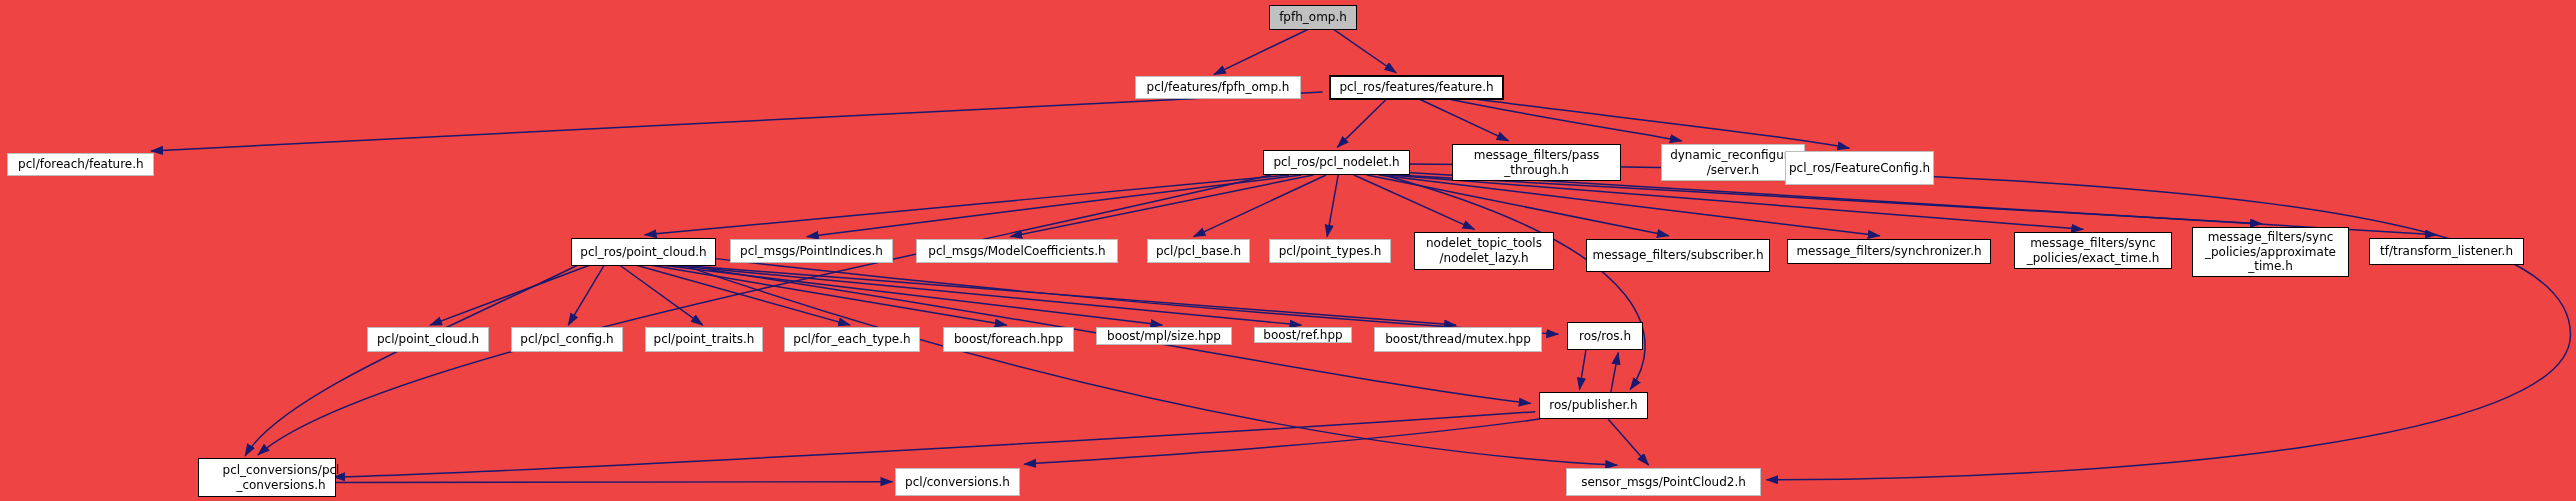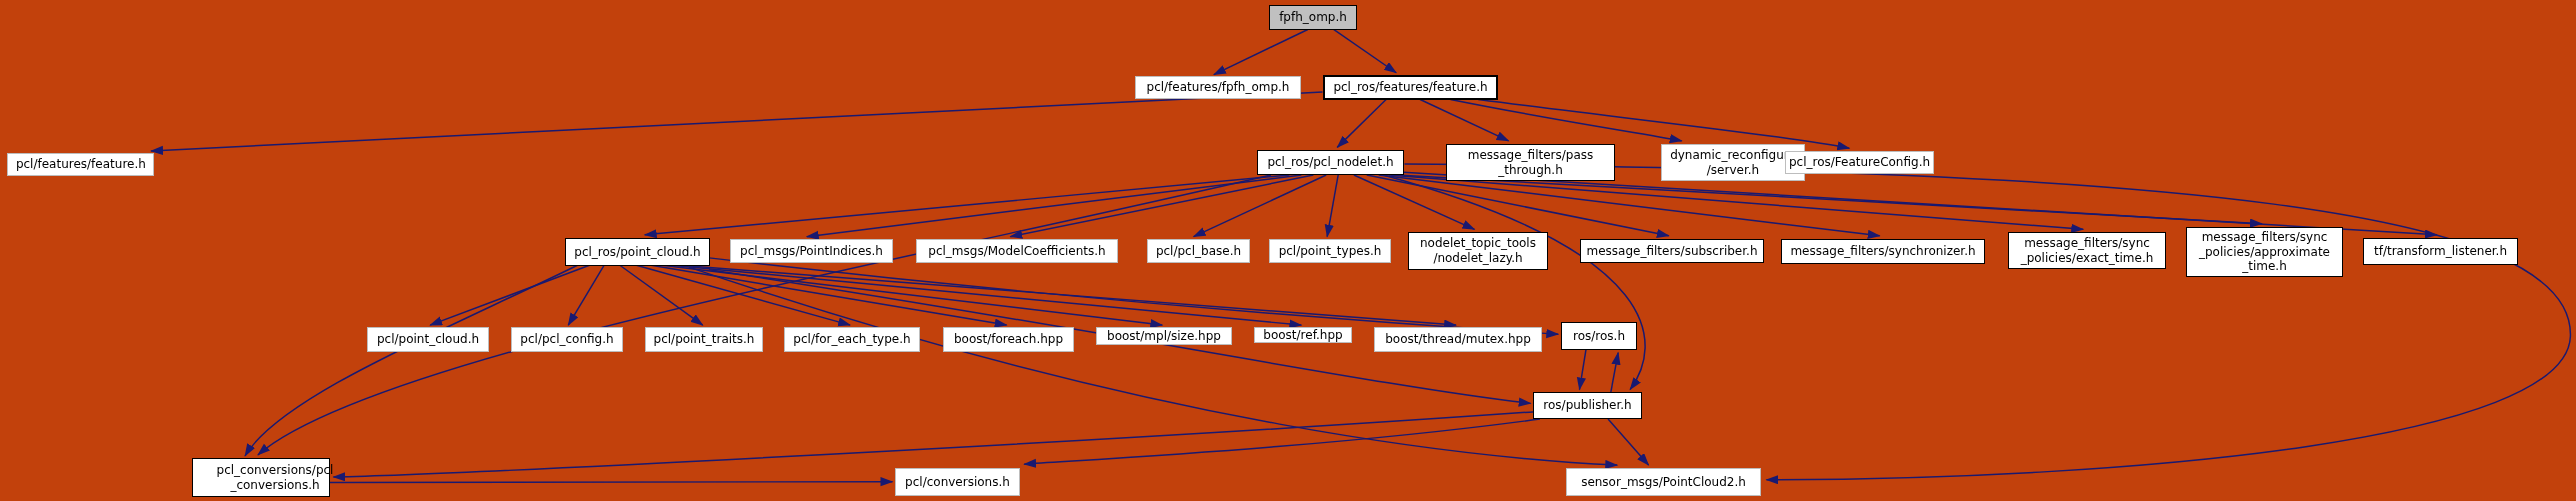"fpfh_omp.h" #graph { background: #c2410c -> #ef4444 }
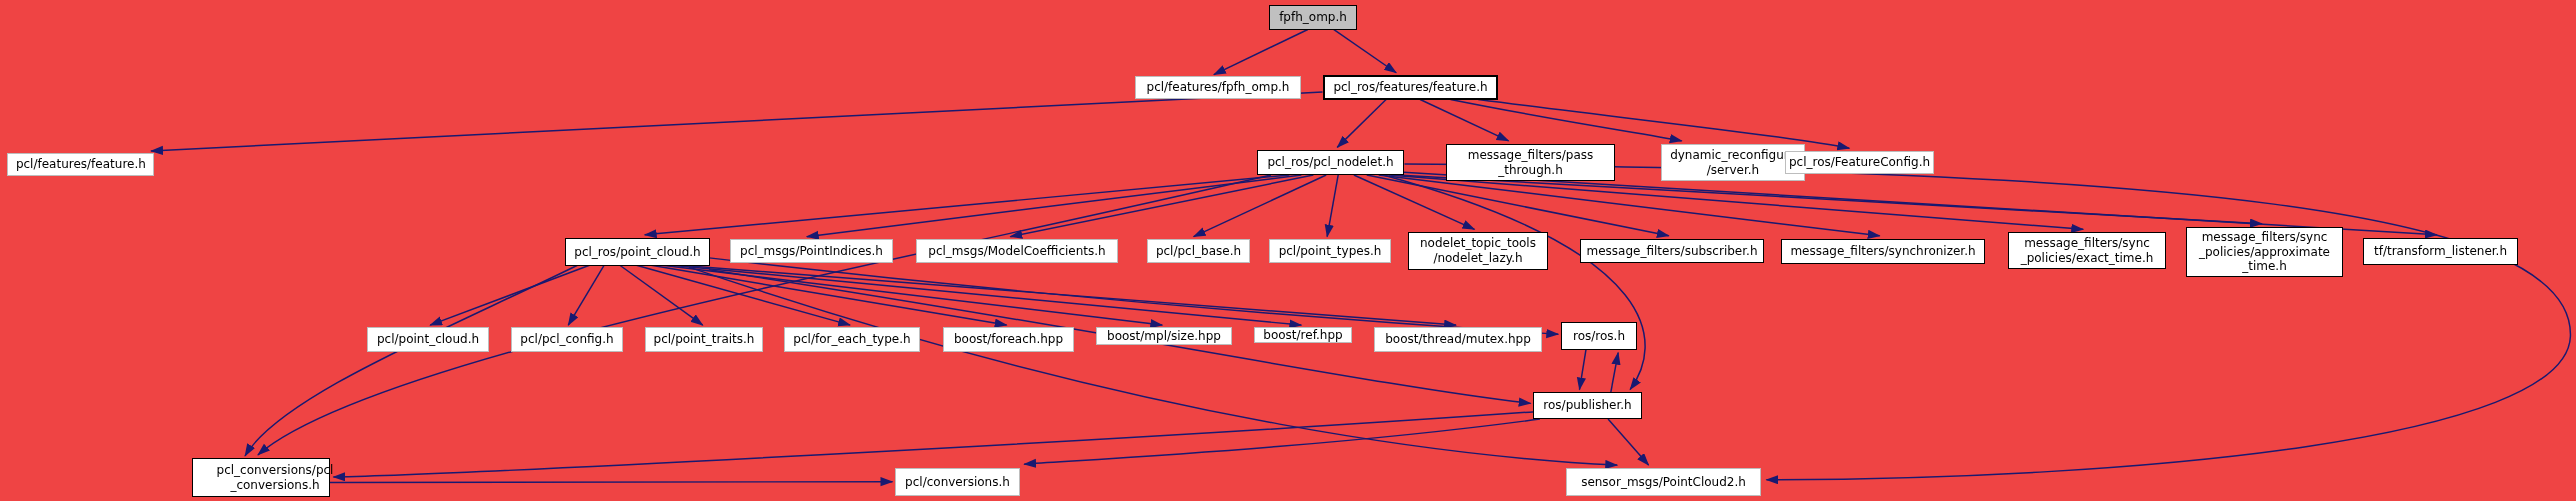"pcl_ros/features/feature.h" .node.internal { margin-left: none -> 6px }
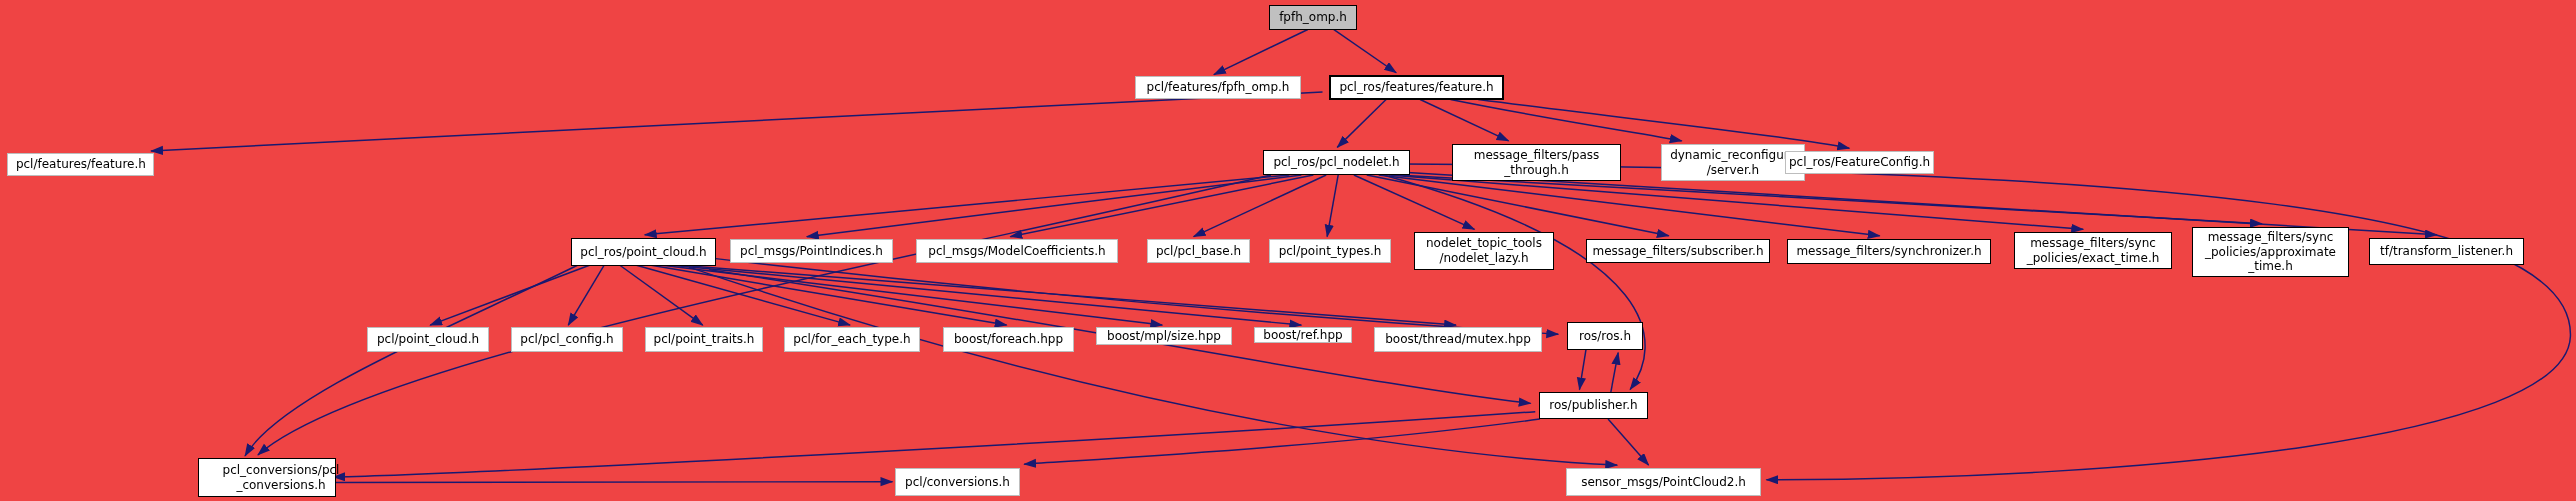"pcl/features/feature.h" div.node { text: pcl/features/feature.h -> pcl/foreach/feature.h }
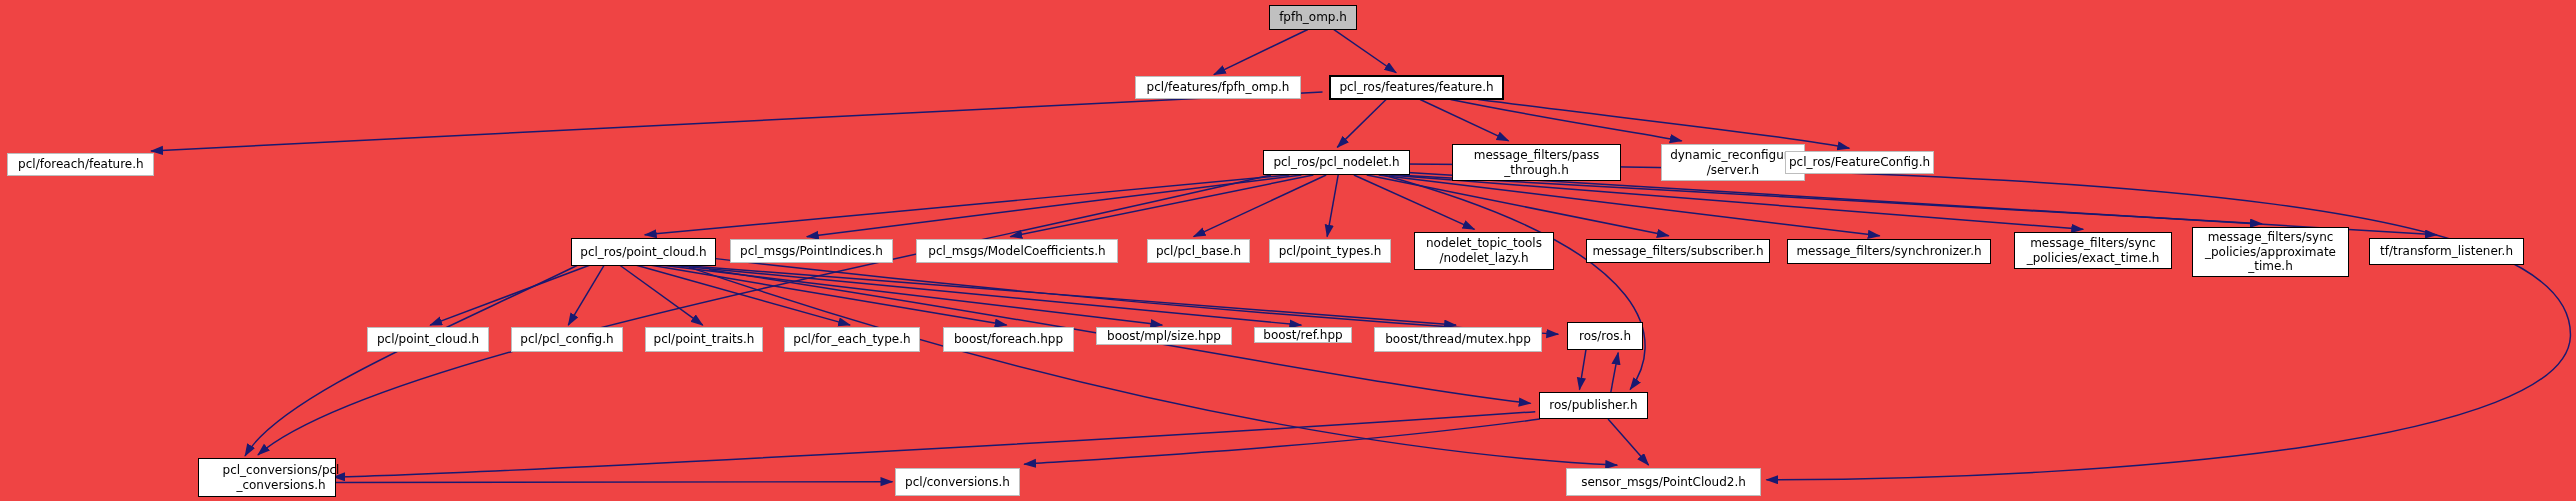"pcl_ros/FeatureConfig.h" div.node { height: 23px -> 34px }
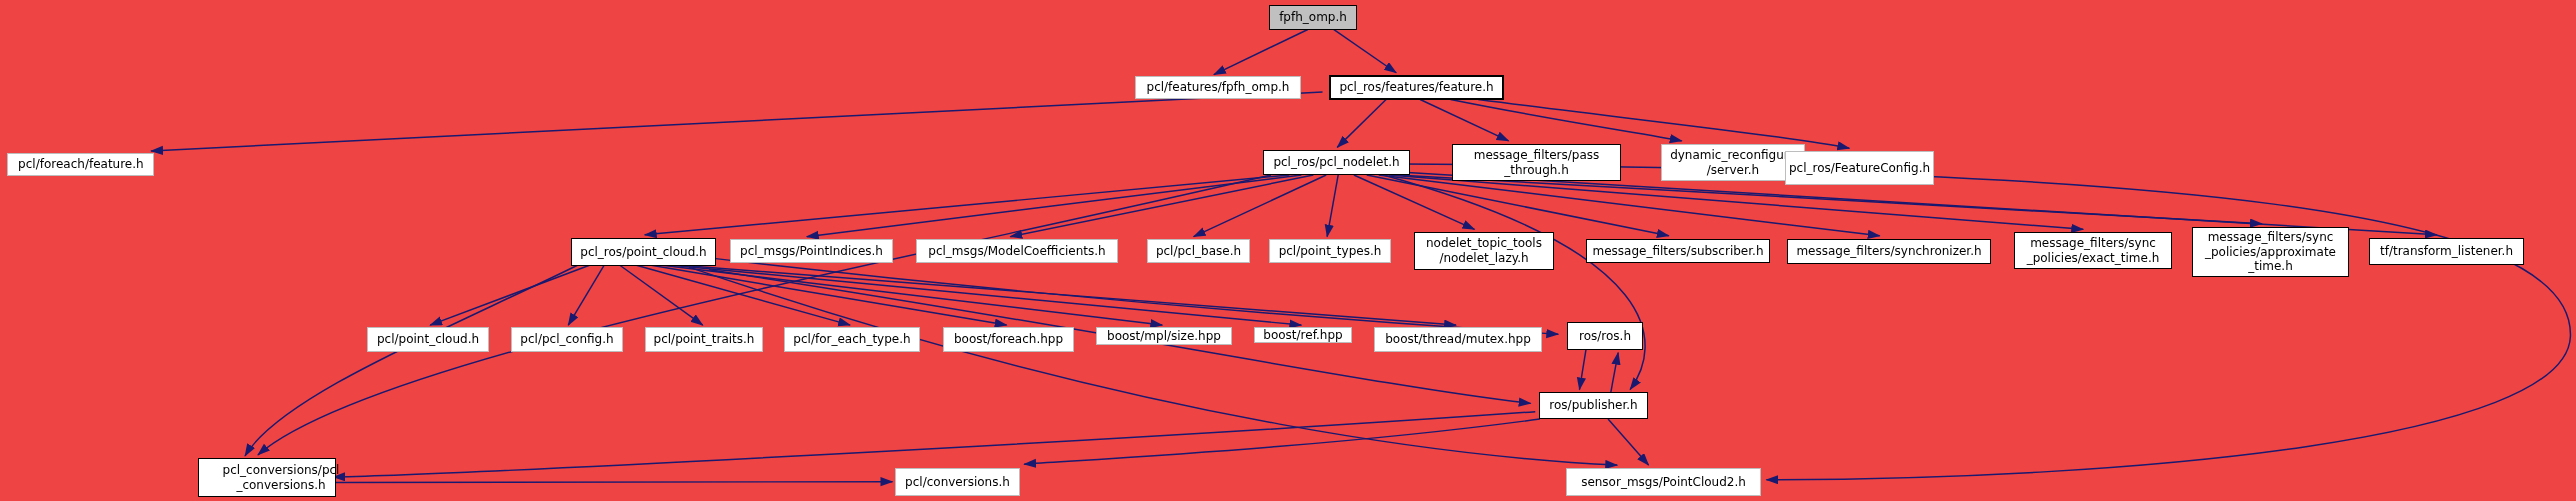"message_filters/subscriber.h" div.node { height: 24px -> 33px }
